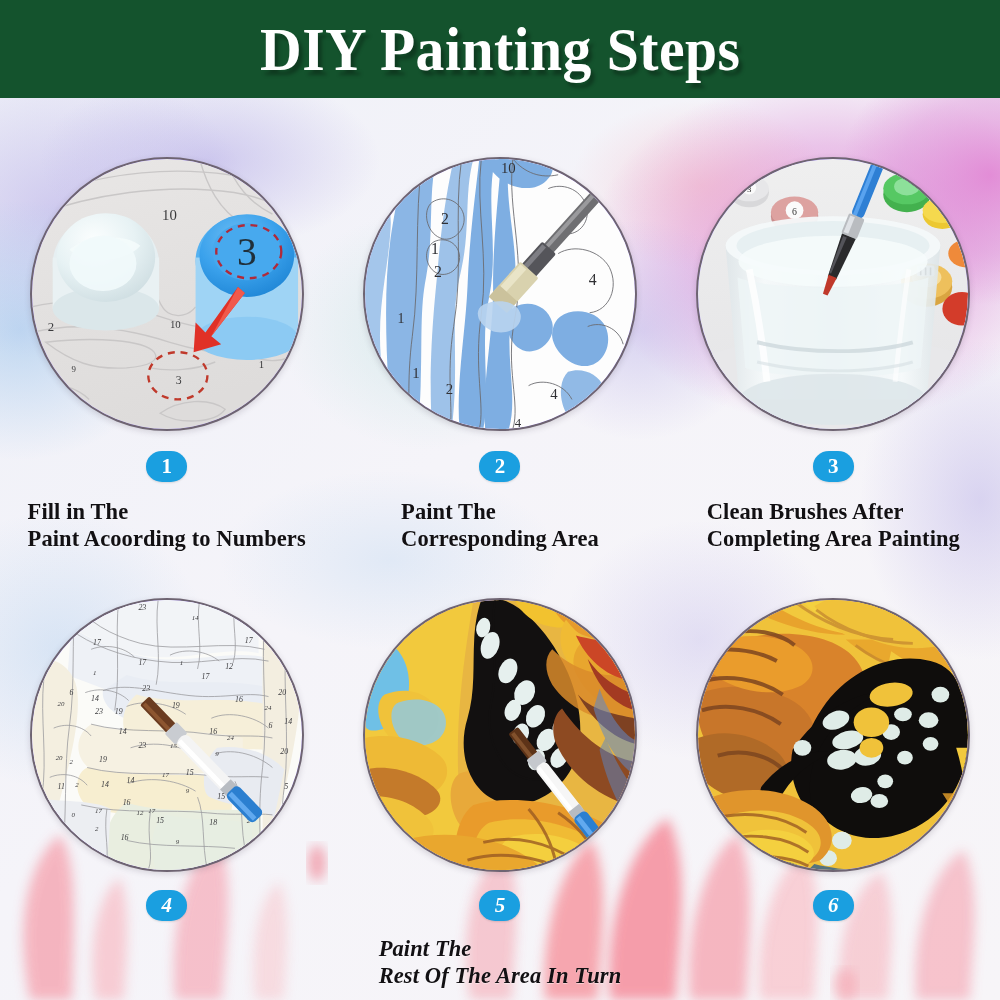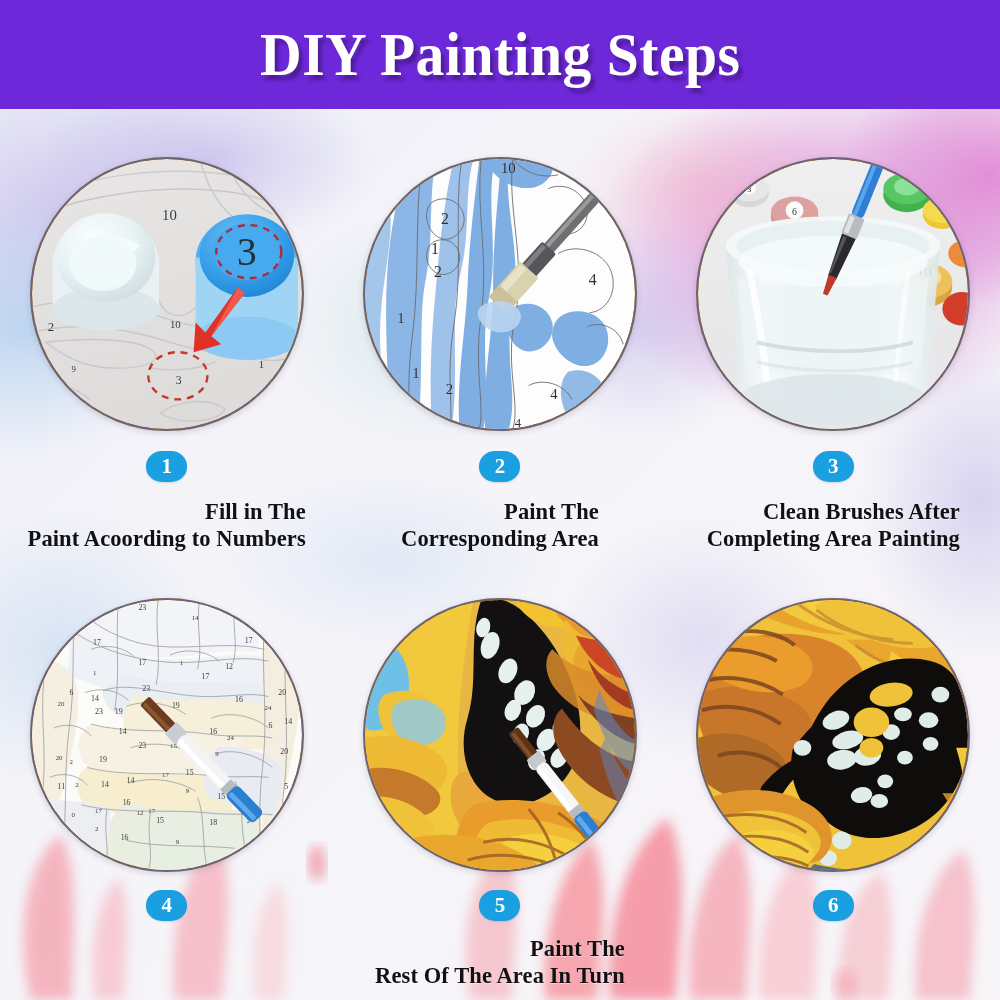"DIY Painting Steps" .banner { background: #6d28d9 -> #14532d; height: 109px -> 98px }
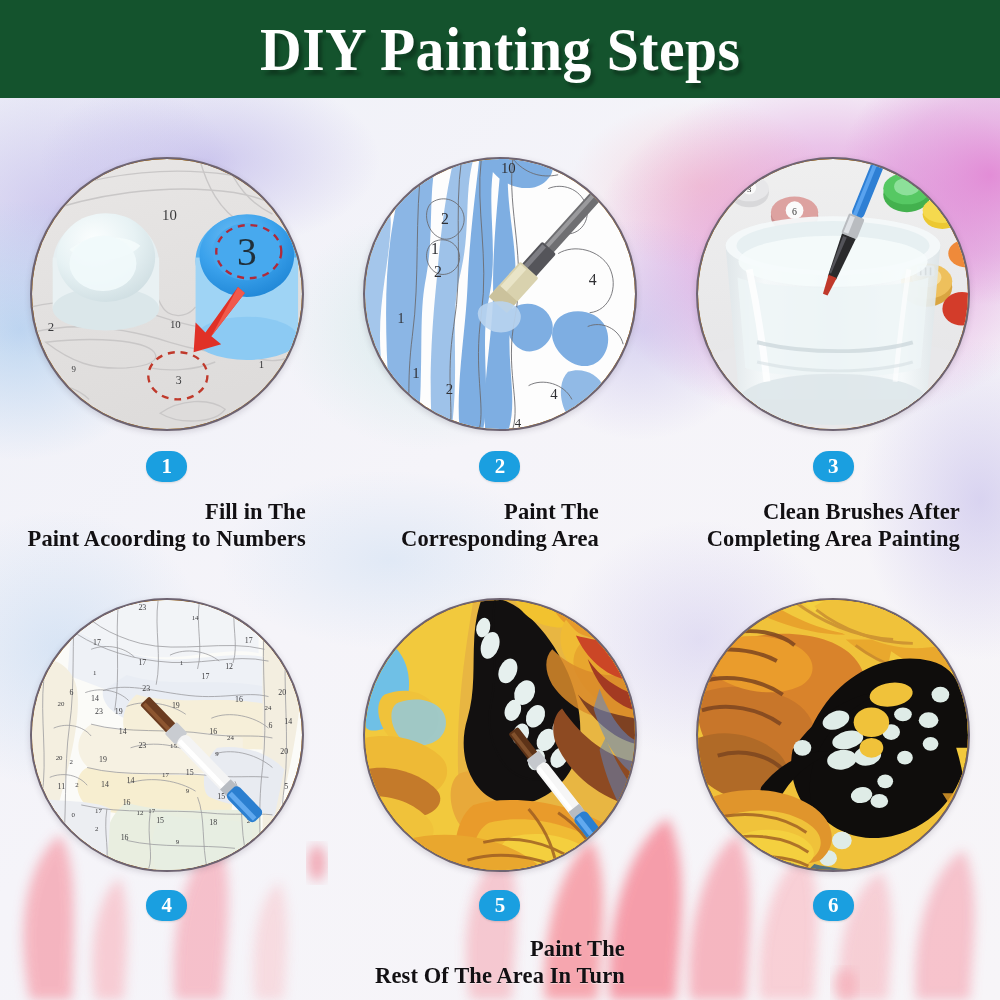"10" .thumb { background: #a16207 -> #c4b5fd }
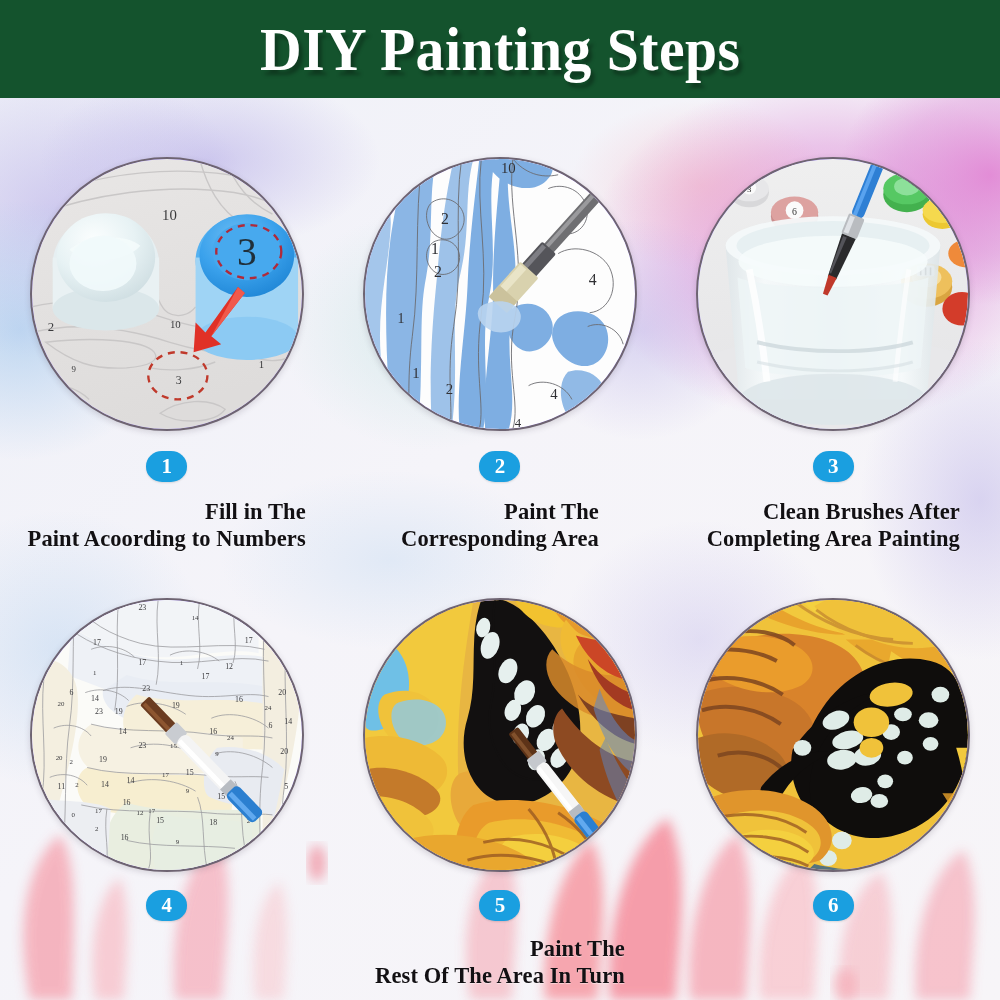"Fill in The" .caption { text-align: right -> left }
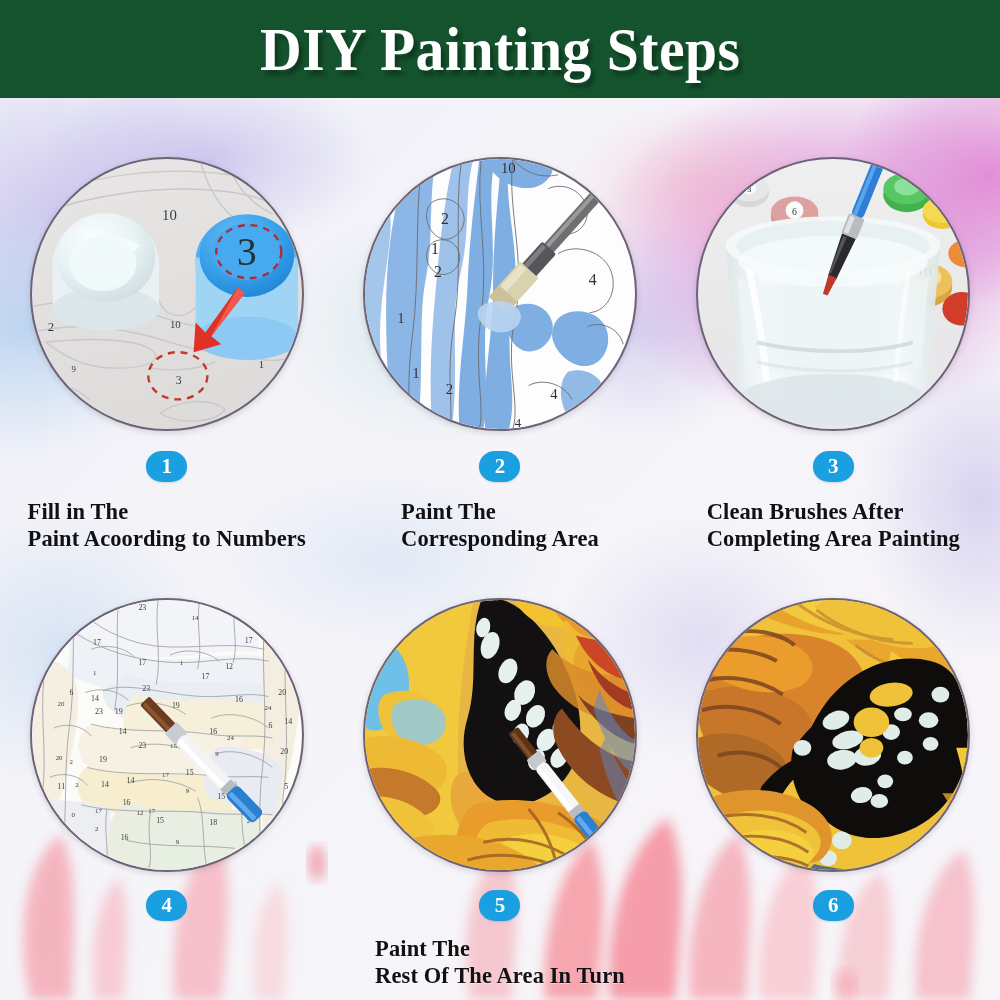"23" .step.r2 { font-style: none -> italic }
